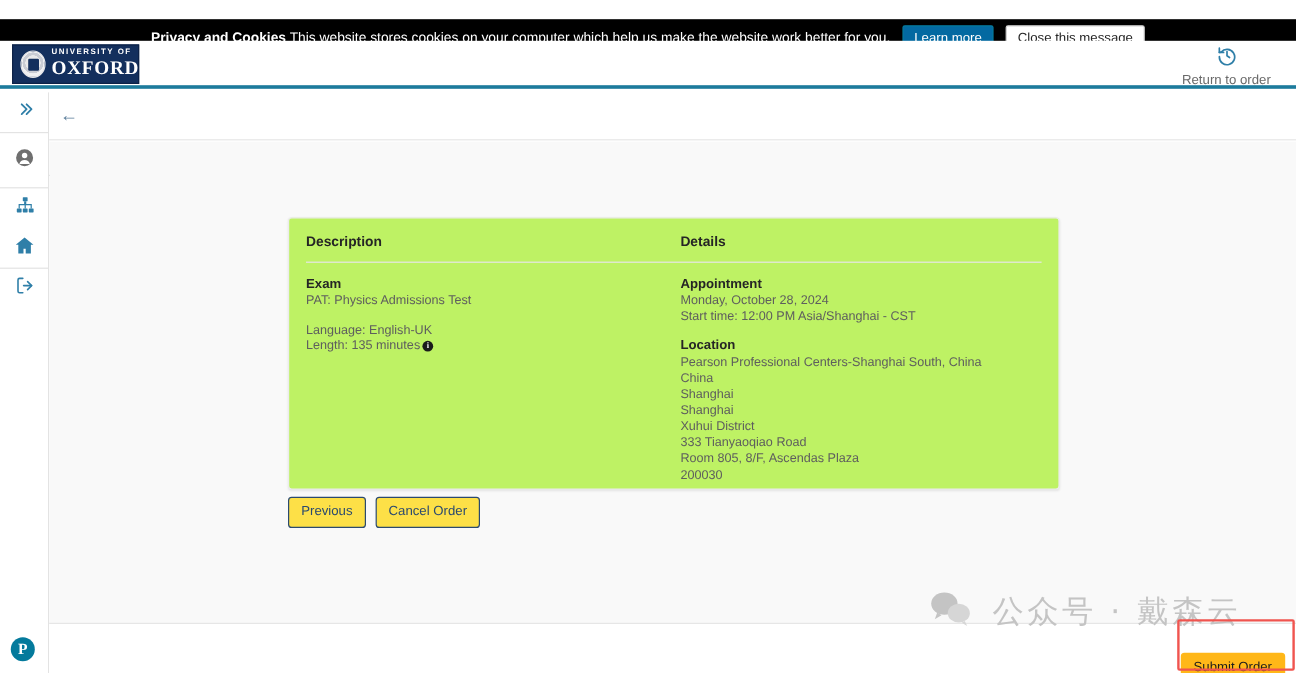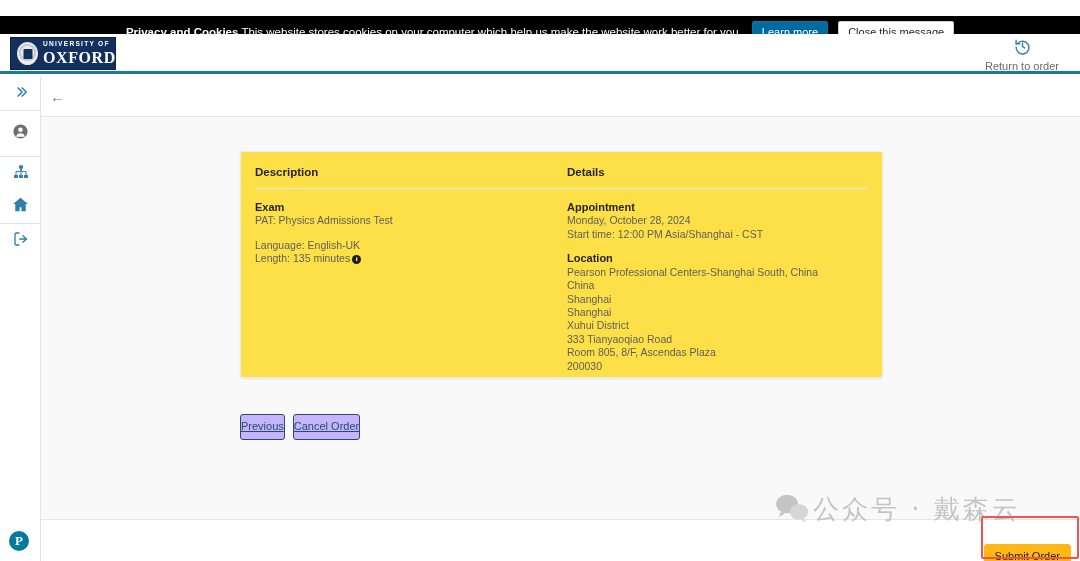"Description" #detail-card { background: #fde047 -> #bef264; top: 33px -> 63px }
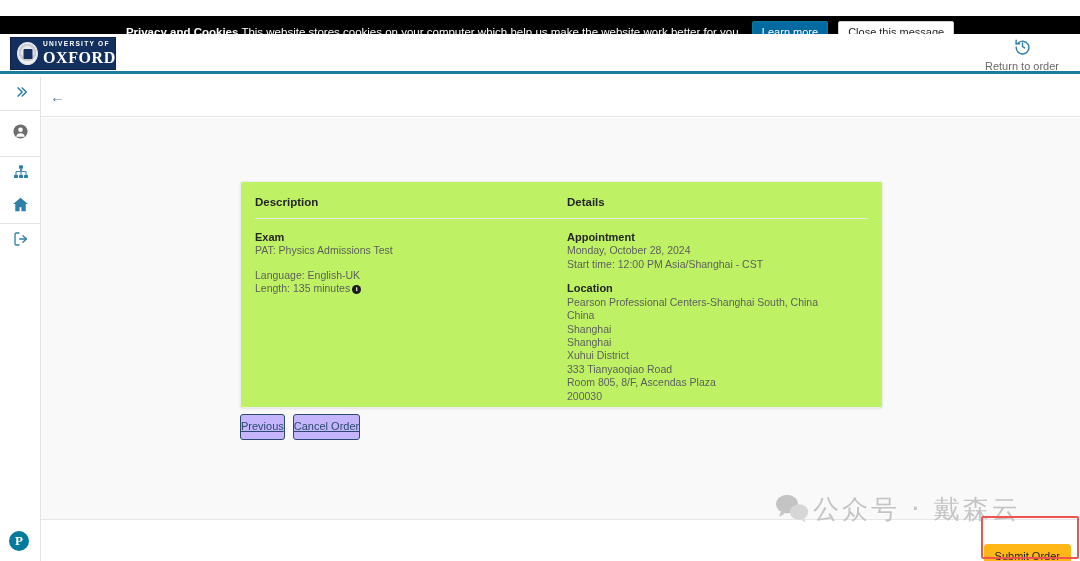"Previous" .outline-btn { background: #c4b5fd -> #fde047; padding: 6px 0 7px -> 6px 10px 7px; text-decoration: underline -> none }
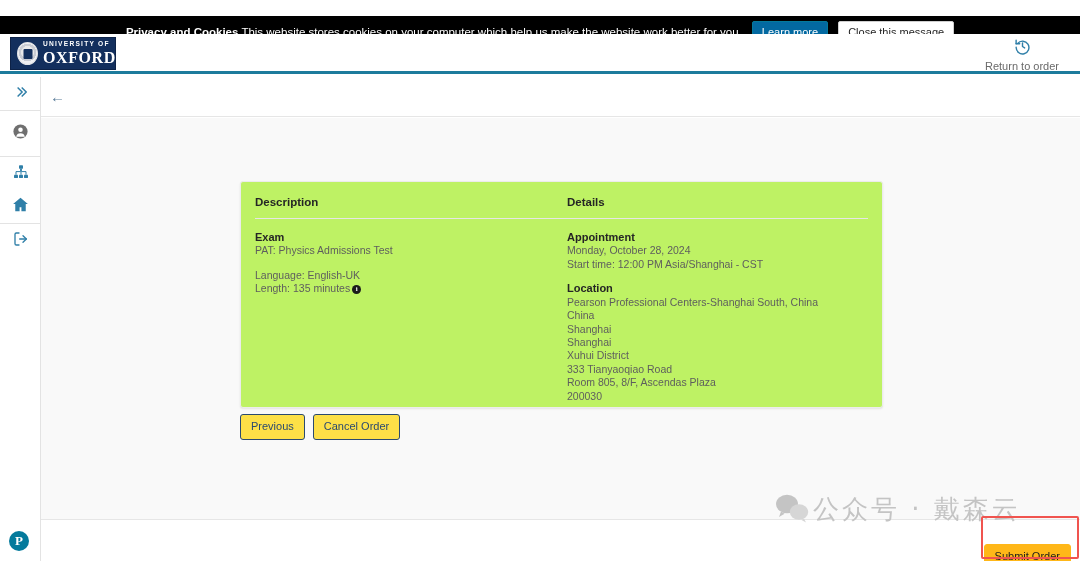"公众号 · 戴森云" #watermark { gap: 4px -> 18px }
